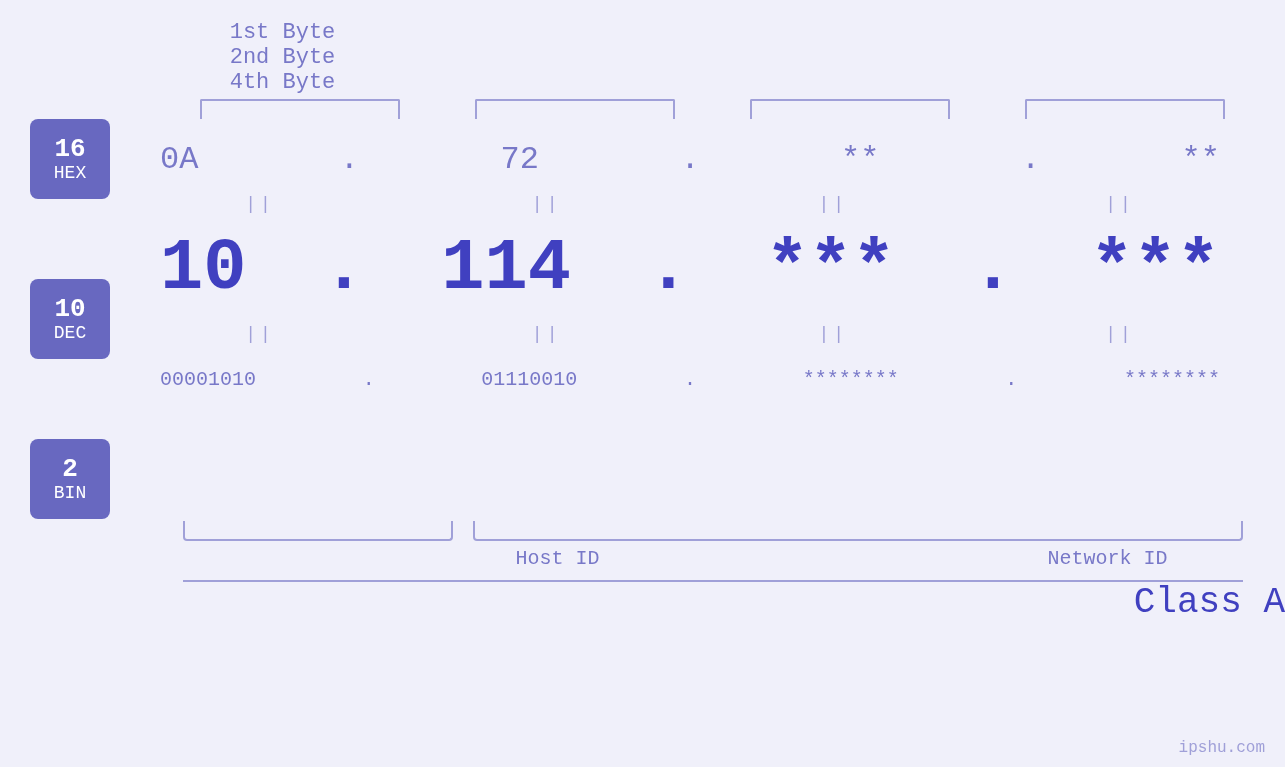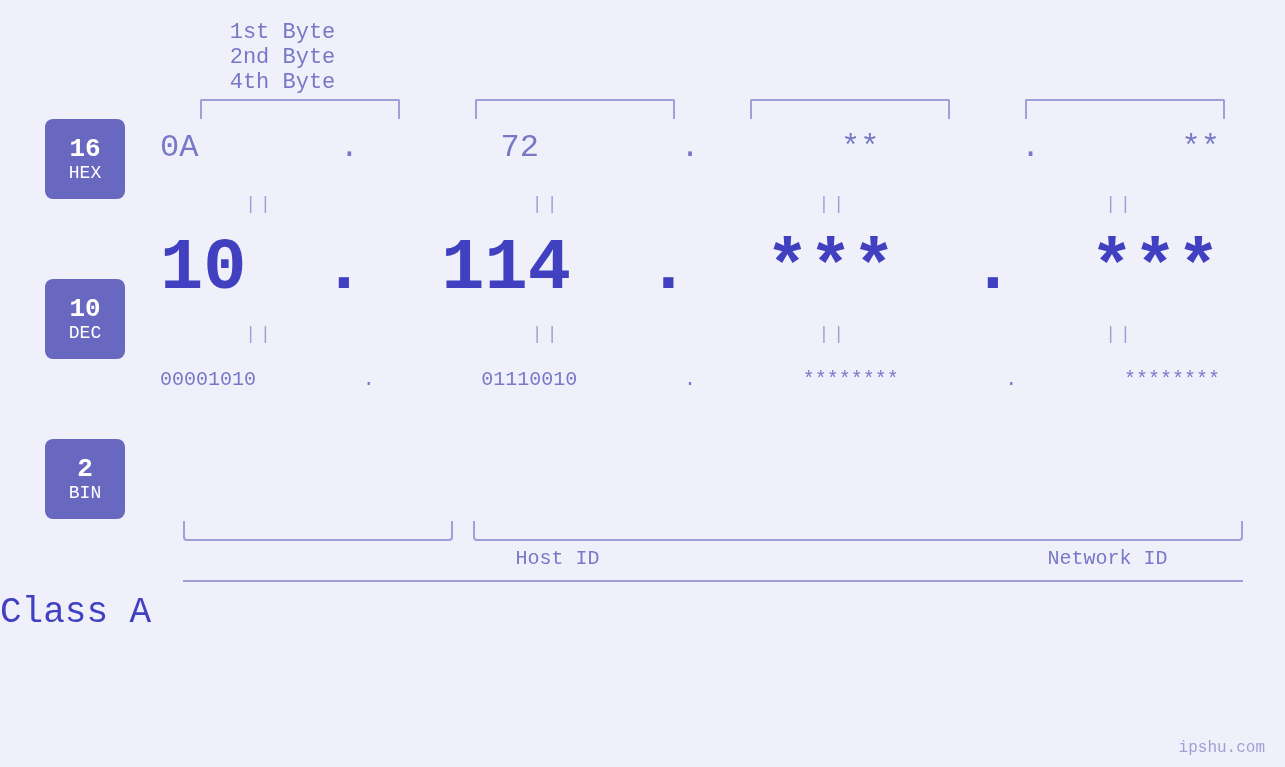"16" .badge-column { align-items: center -> flex-start }
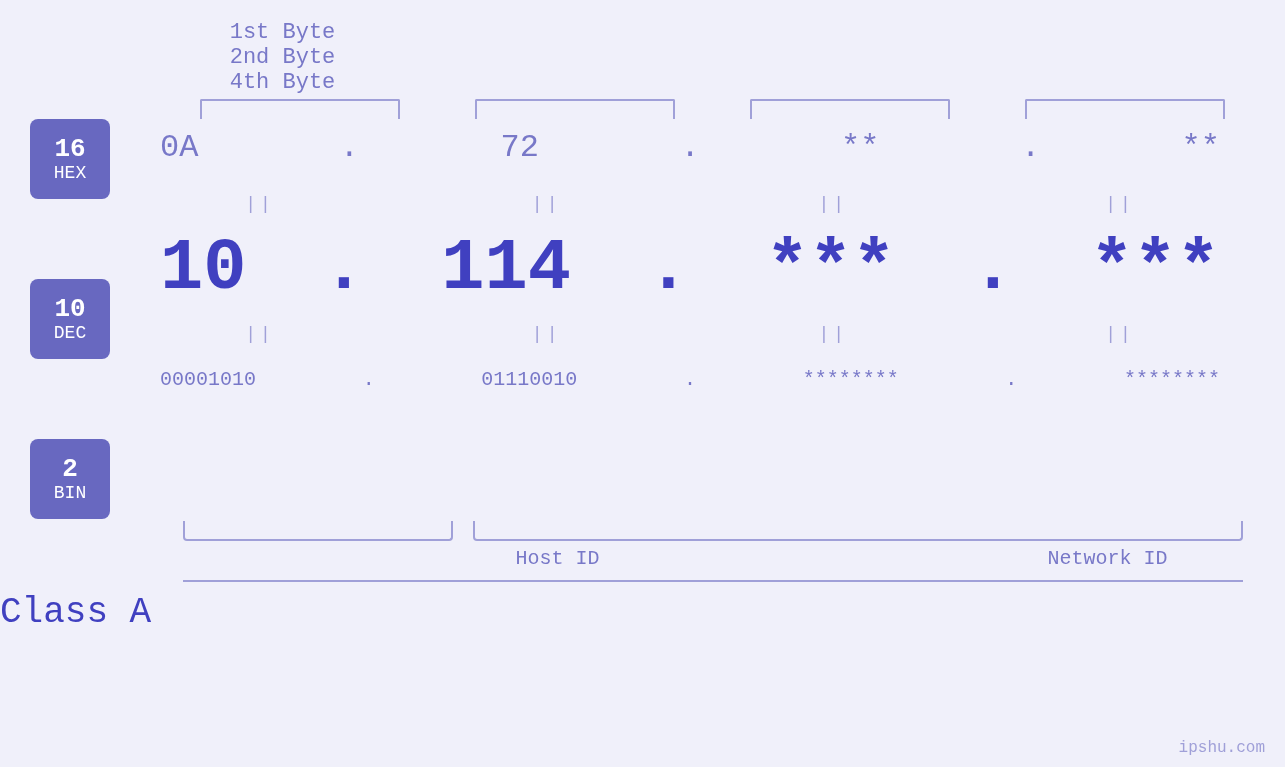"0A" .row-group { align-items: none -> center }
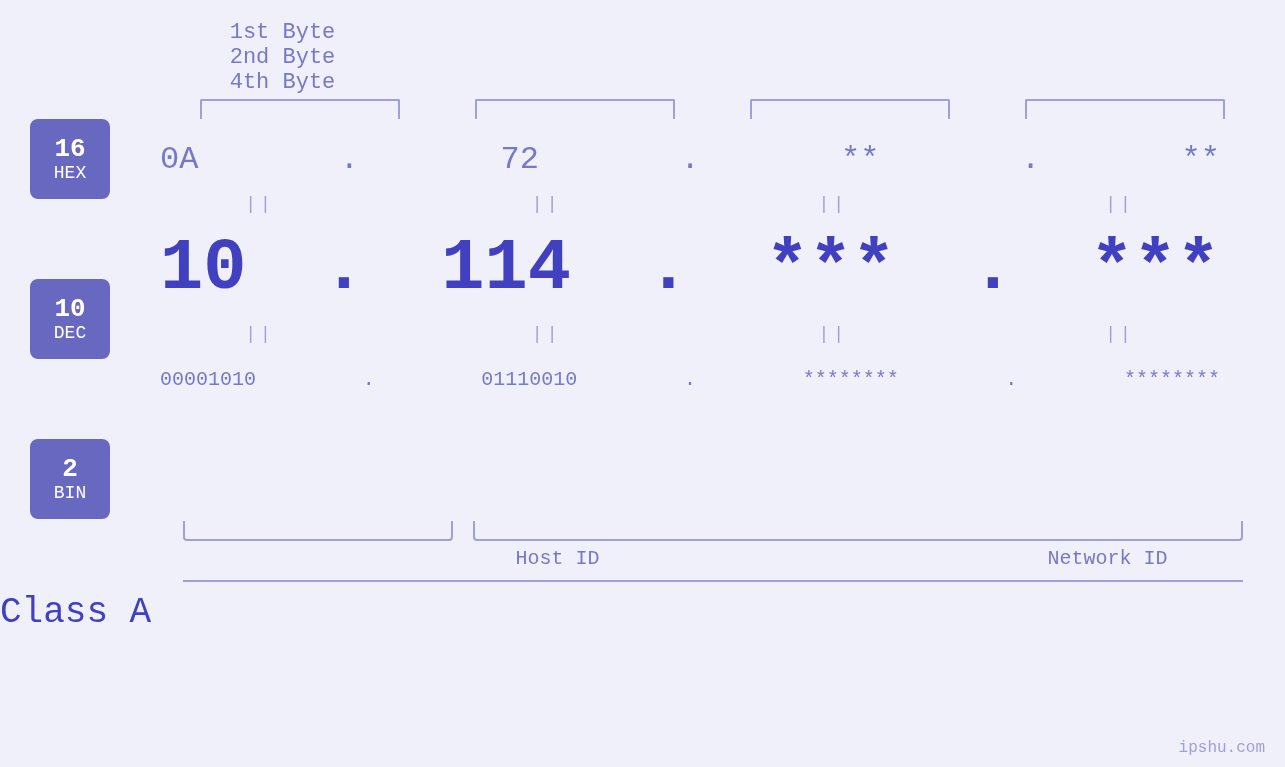"Class A" div { margin-top: 10px -> none; text-align: left -> right }
